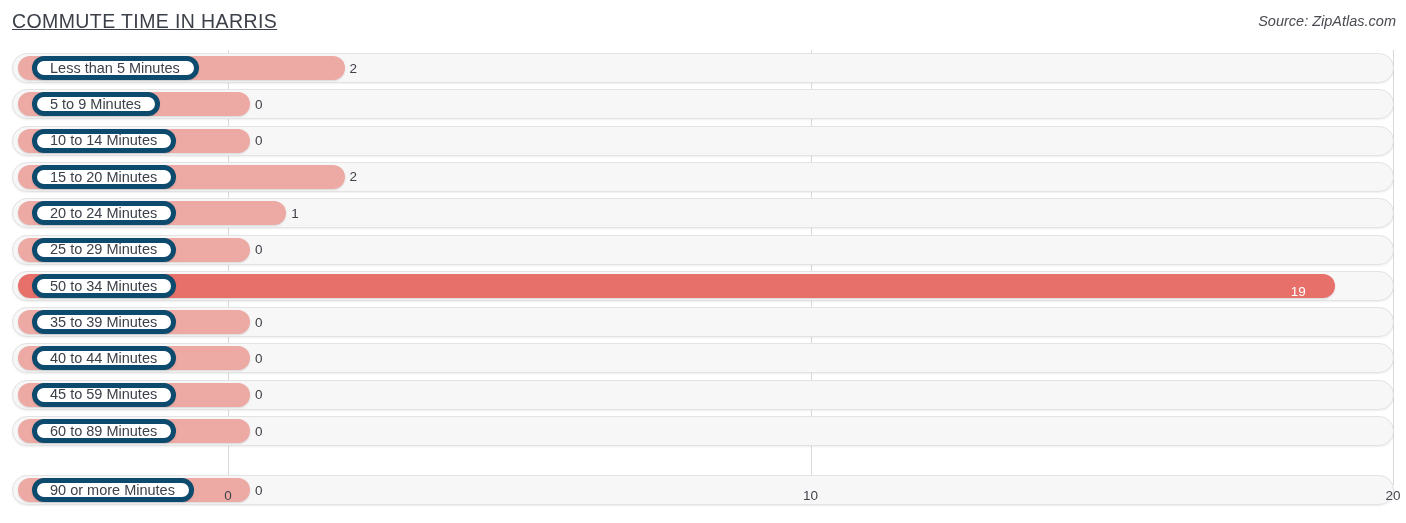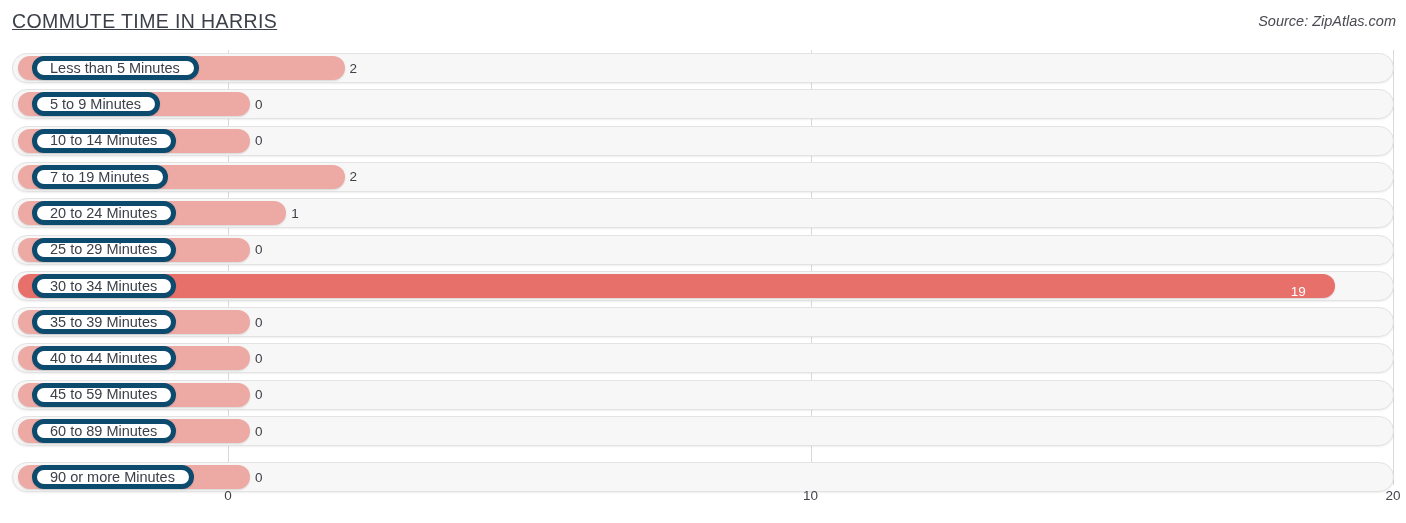"7 to 19 Minutes" span.pill-label { text: 7 to 19 -> 15 to 20 }
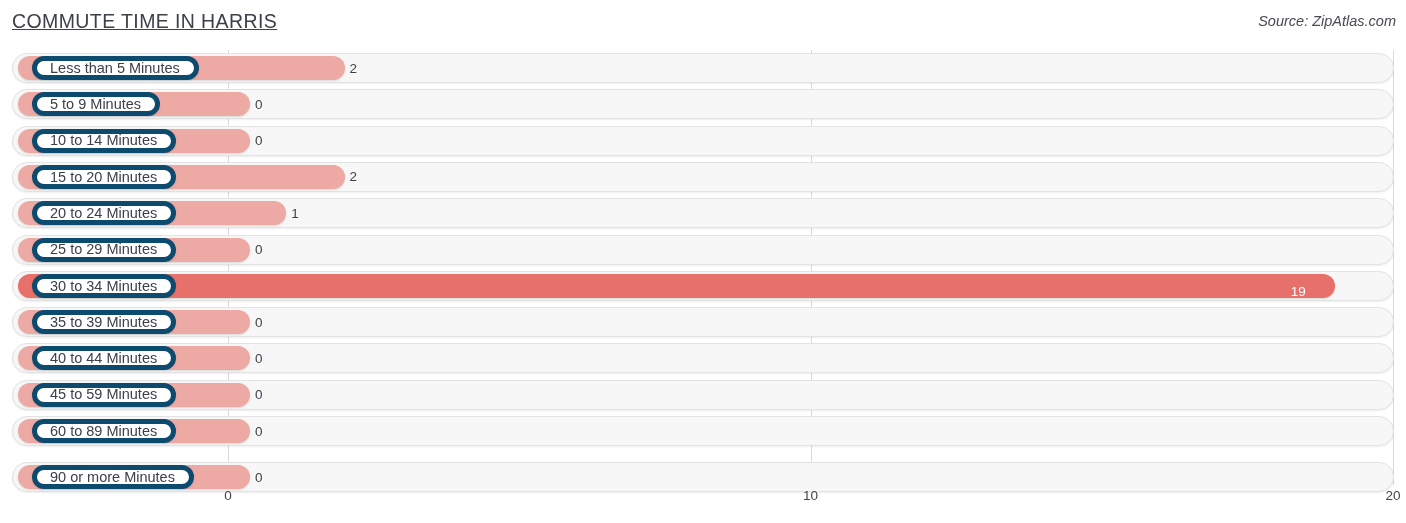"30 to 34 Minutes" span.pill-label { text: 30 -> 50 }
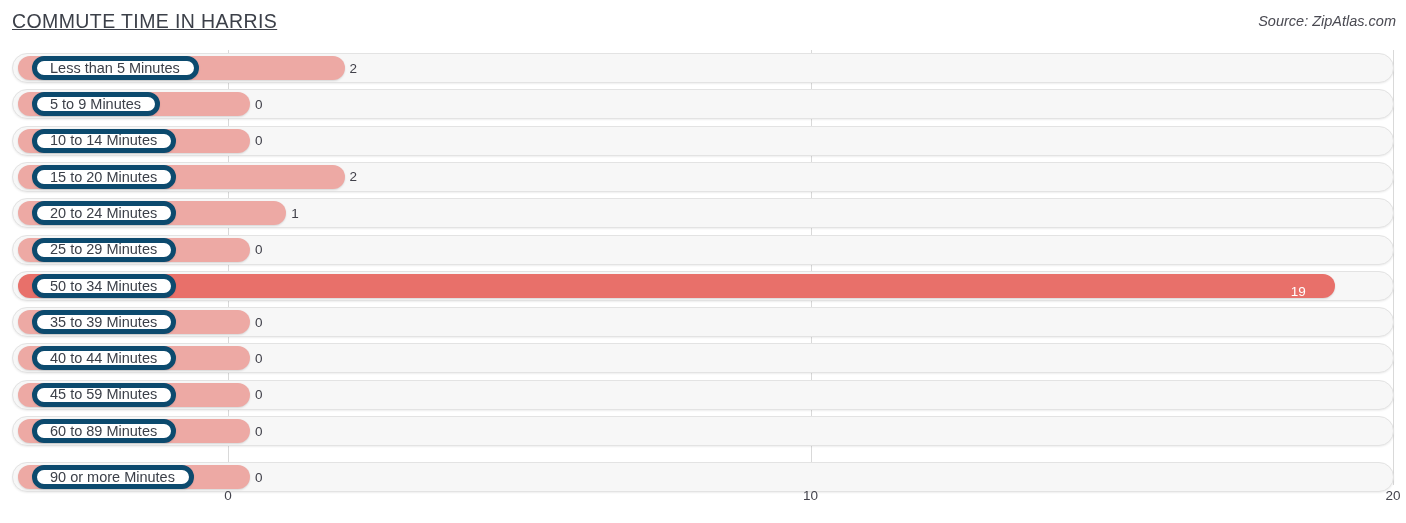"90 or more Minutes" div.row { top: 412px -> 425px }
